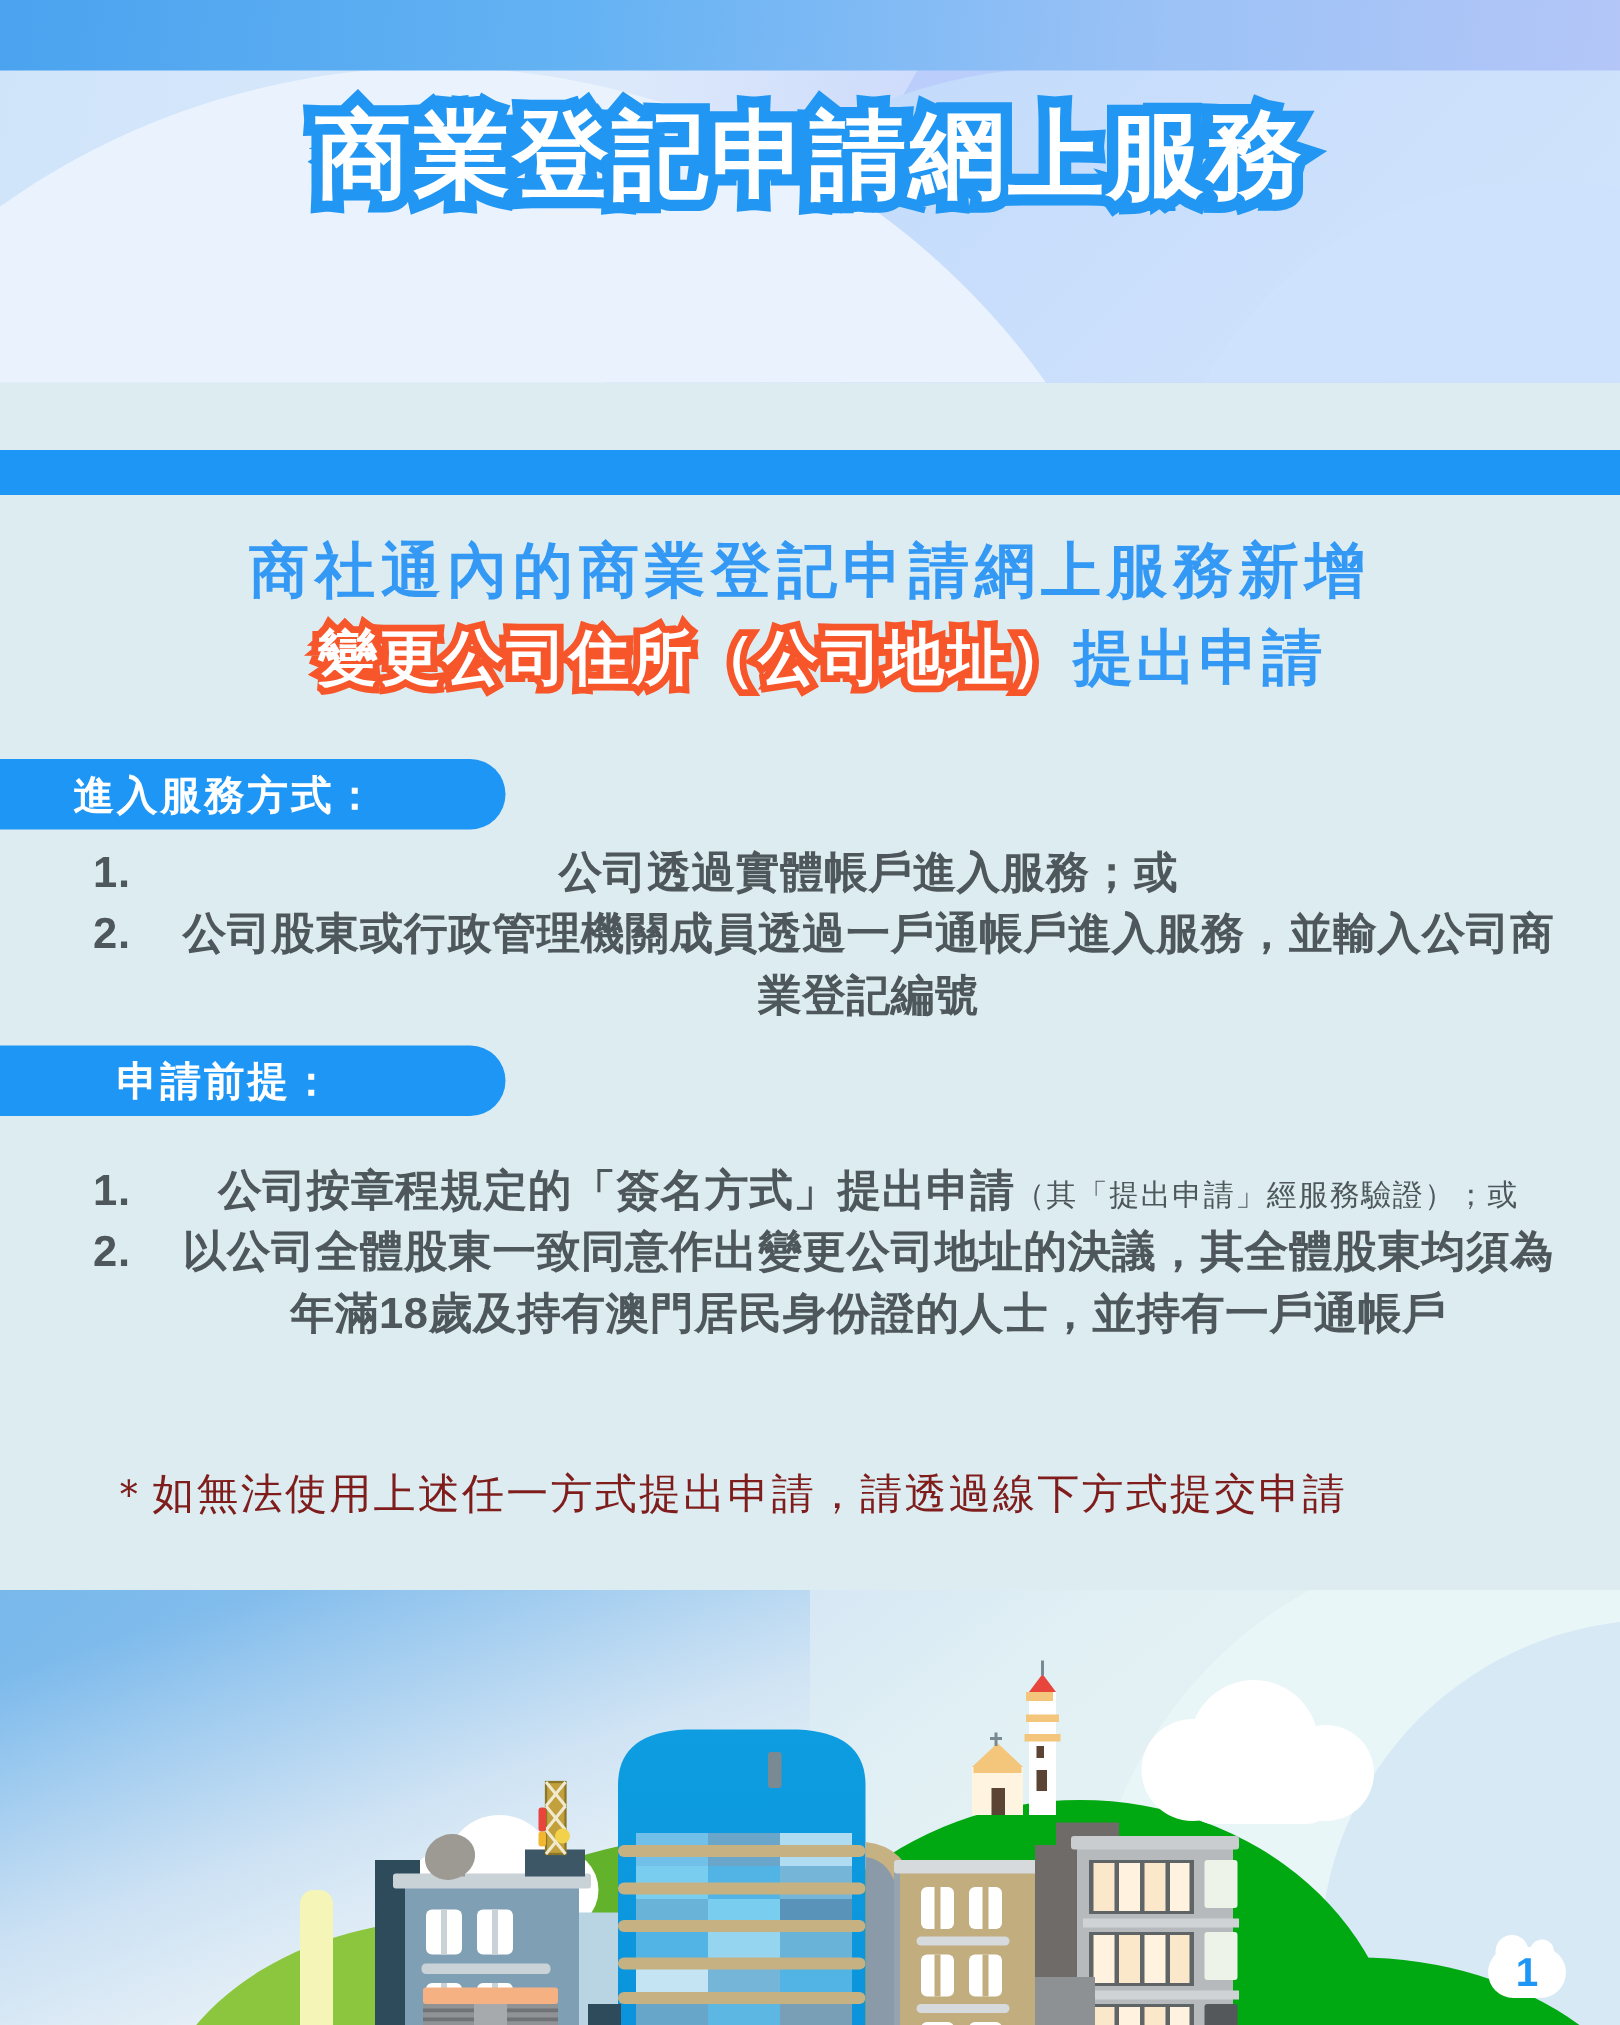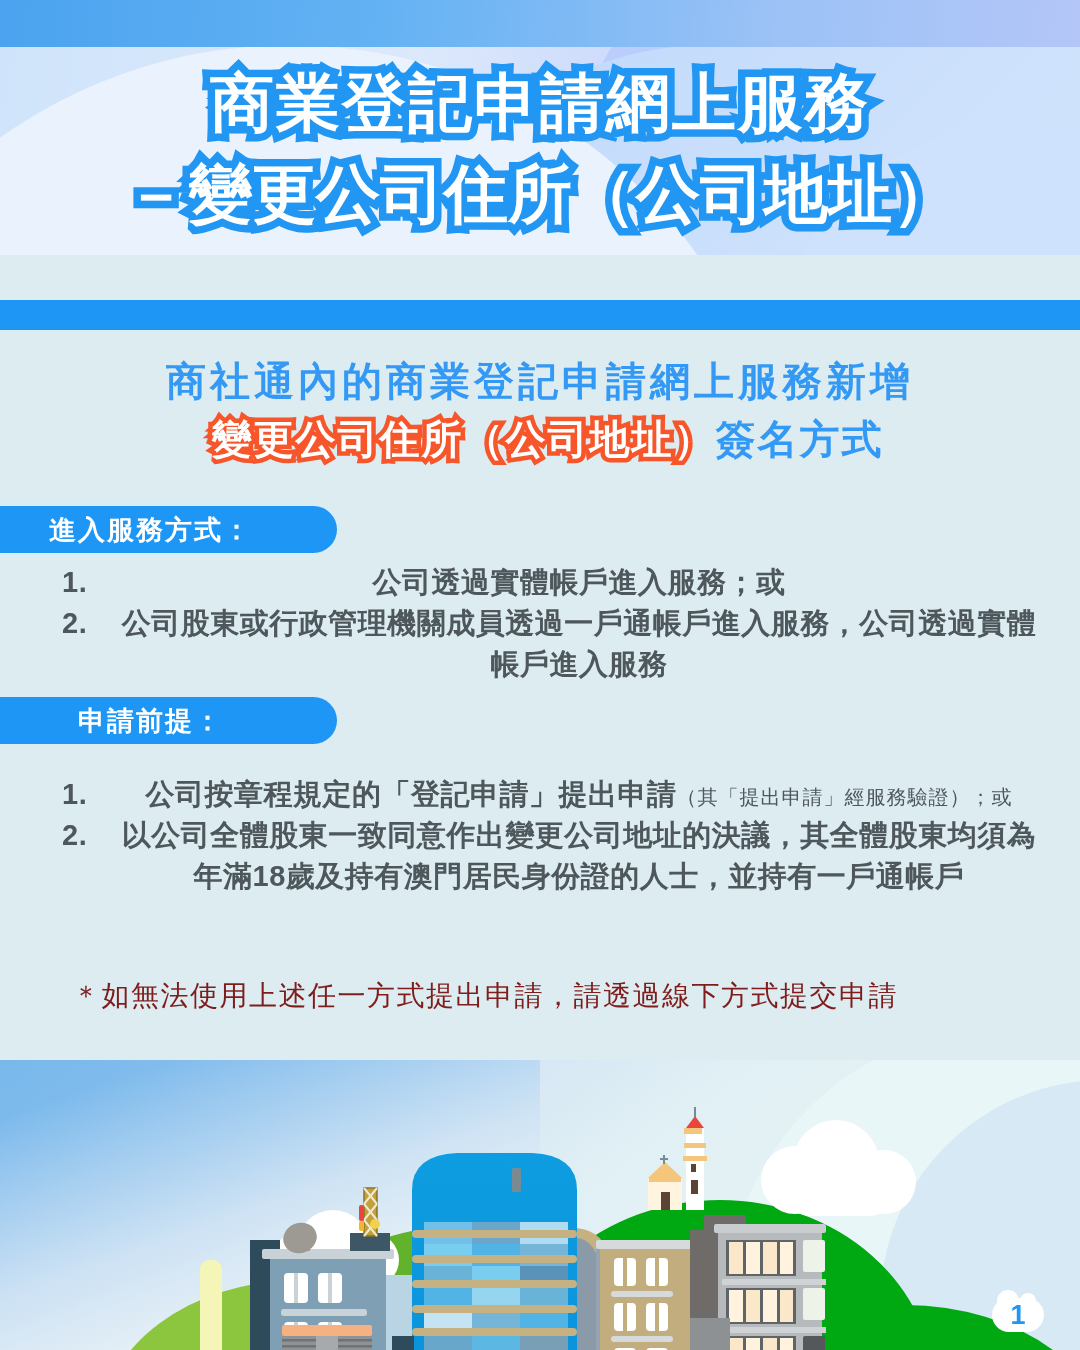"－變更公司住所（公司地址）" div.title-line { html: <div>－變更公司住所（公司地址）</div> -> none }
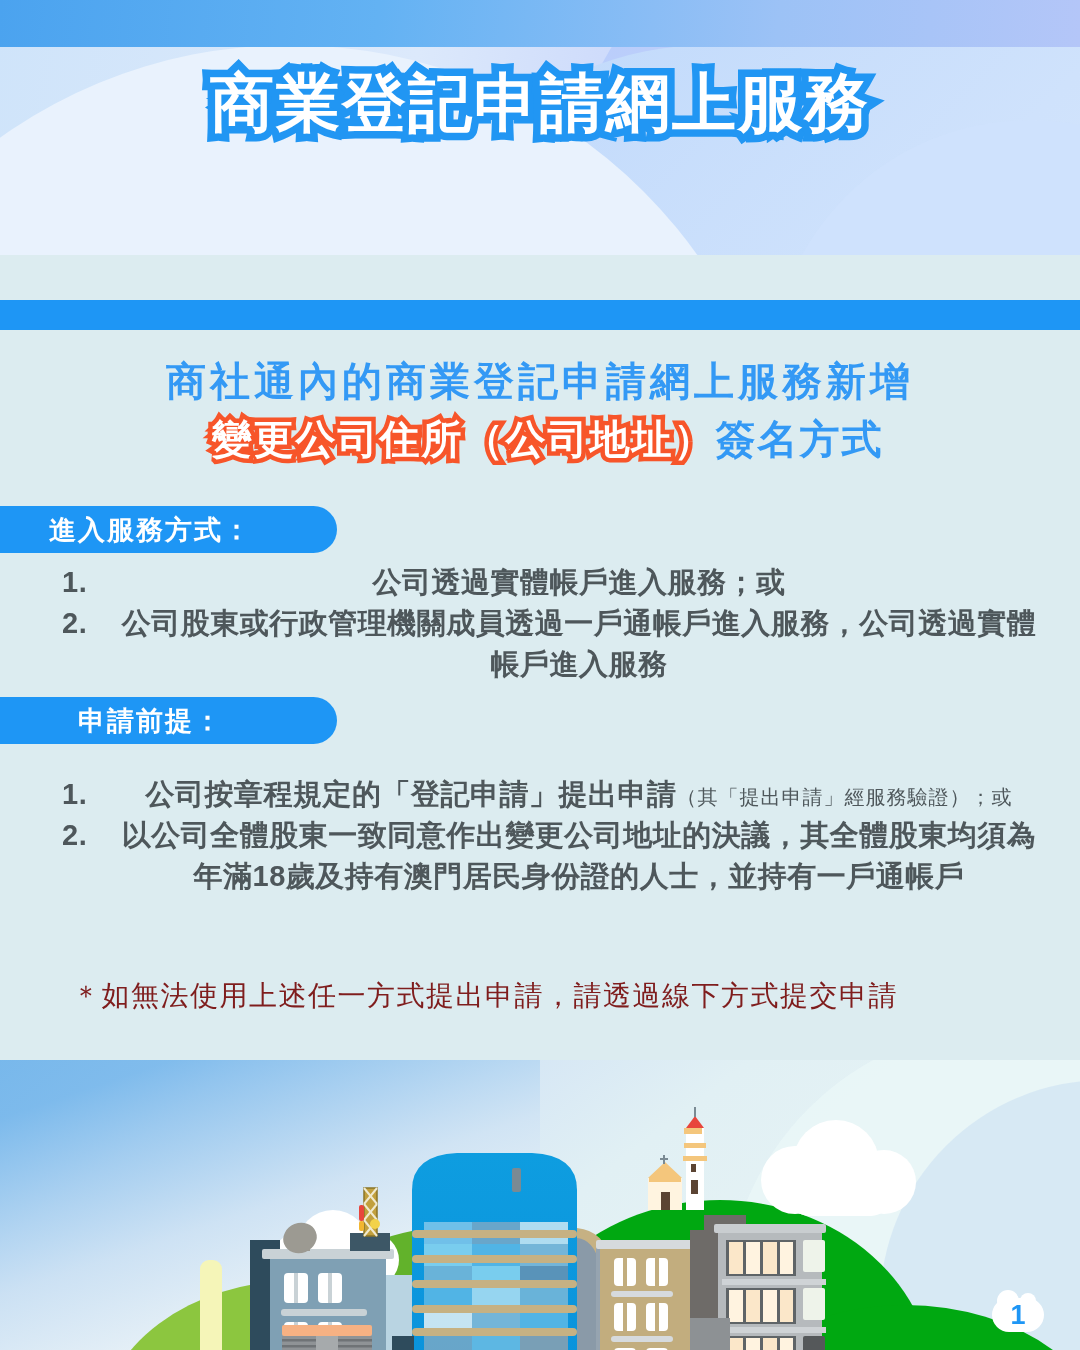"簽名方式" span.sub-blue { text: 簽名方式 -> 提出申請 }
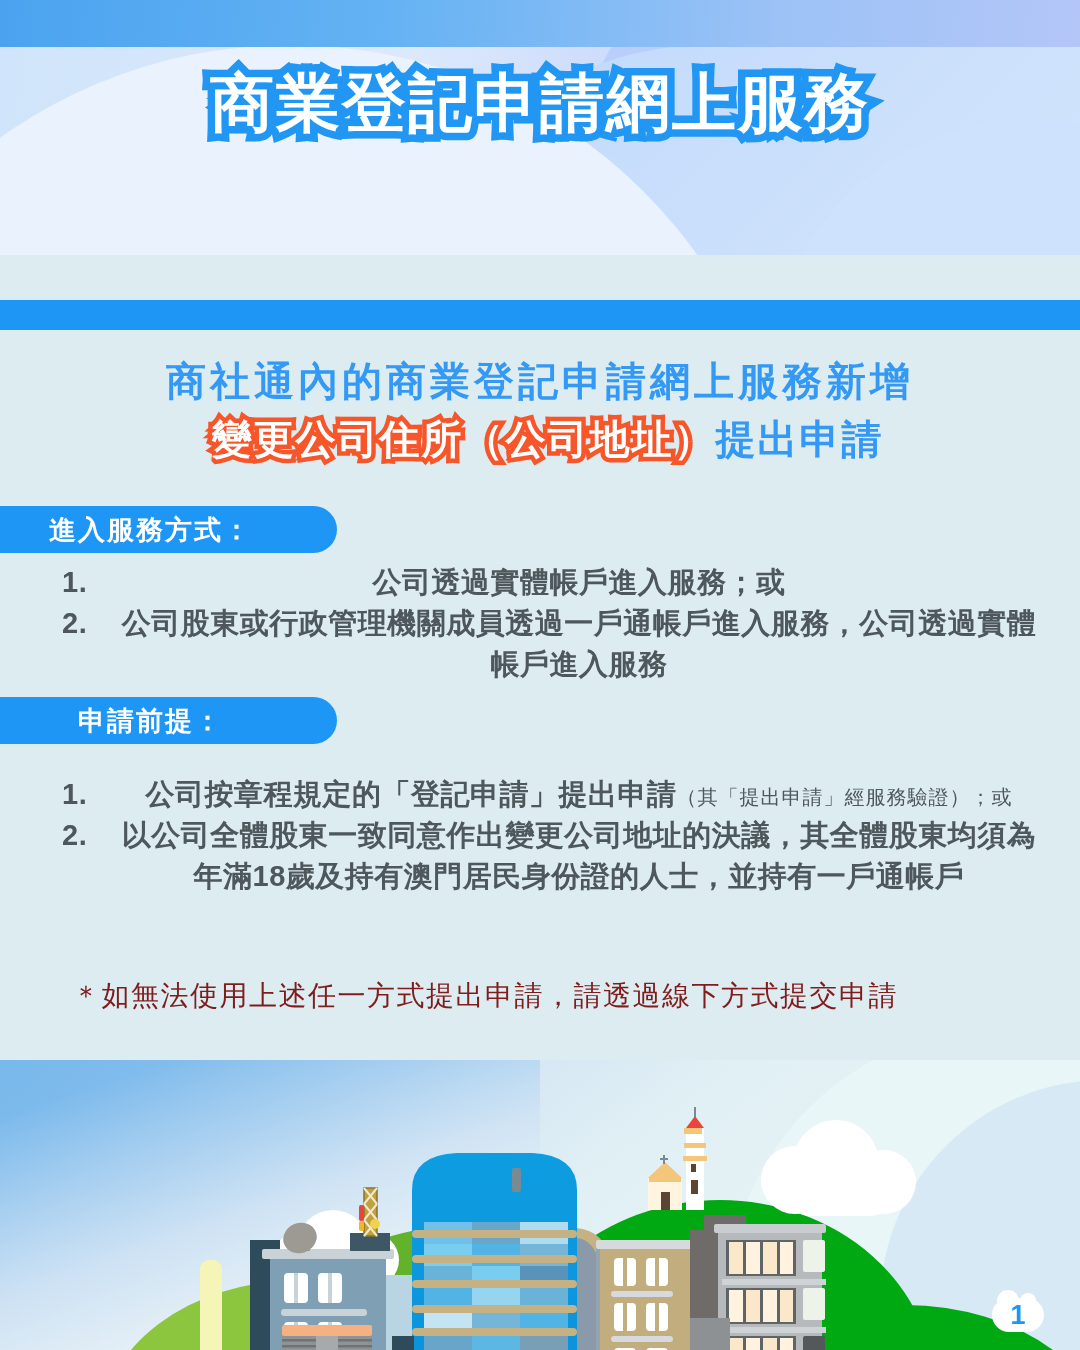"公司股東或行政管理機關成員透過一戶通帳戶進入服務，公司透過實體帳戶進入服務" span.li-body { text: 公司透過實體帳戶進入服務 -> 並輸入公司商業登記編號 }
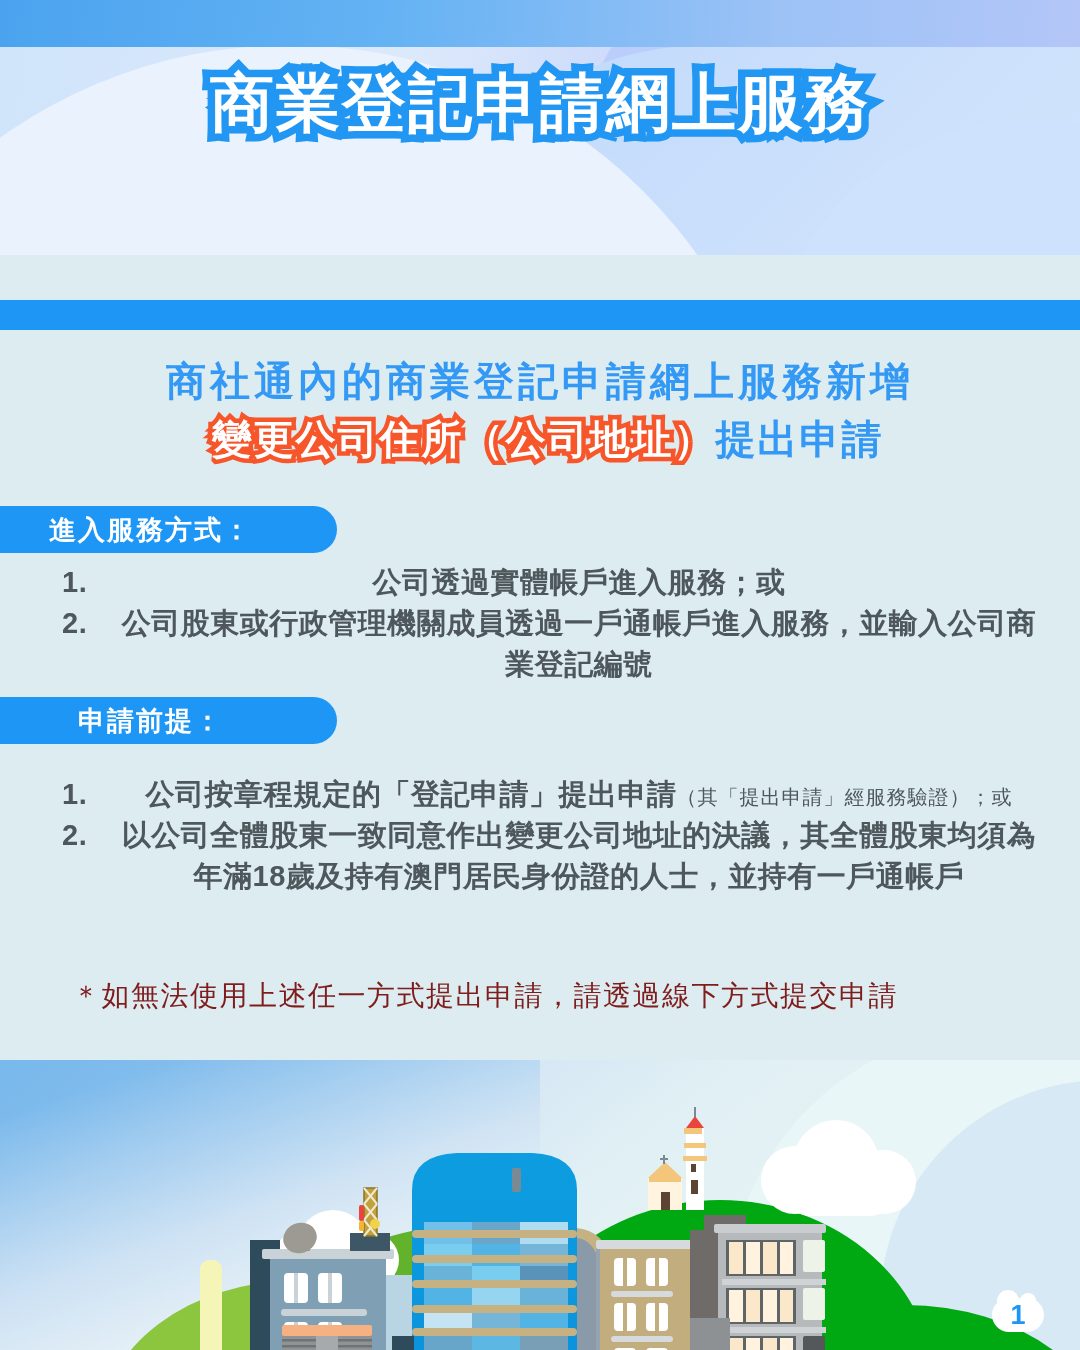"公司按章程規定的「登記申請」提出申請" span { text: 登記申請 -> 簽名方式 }
